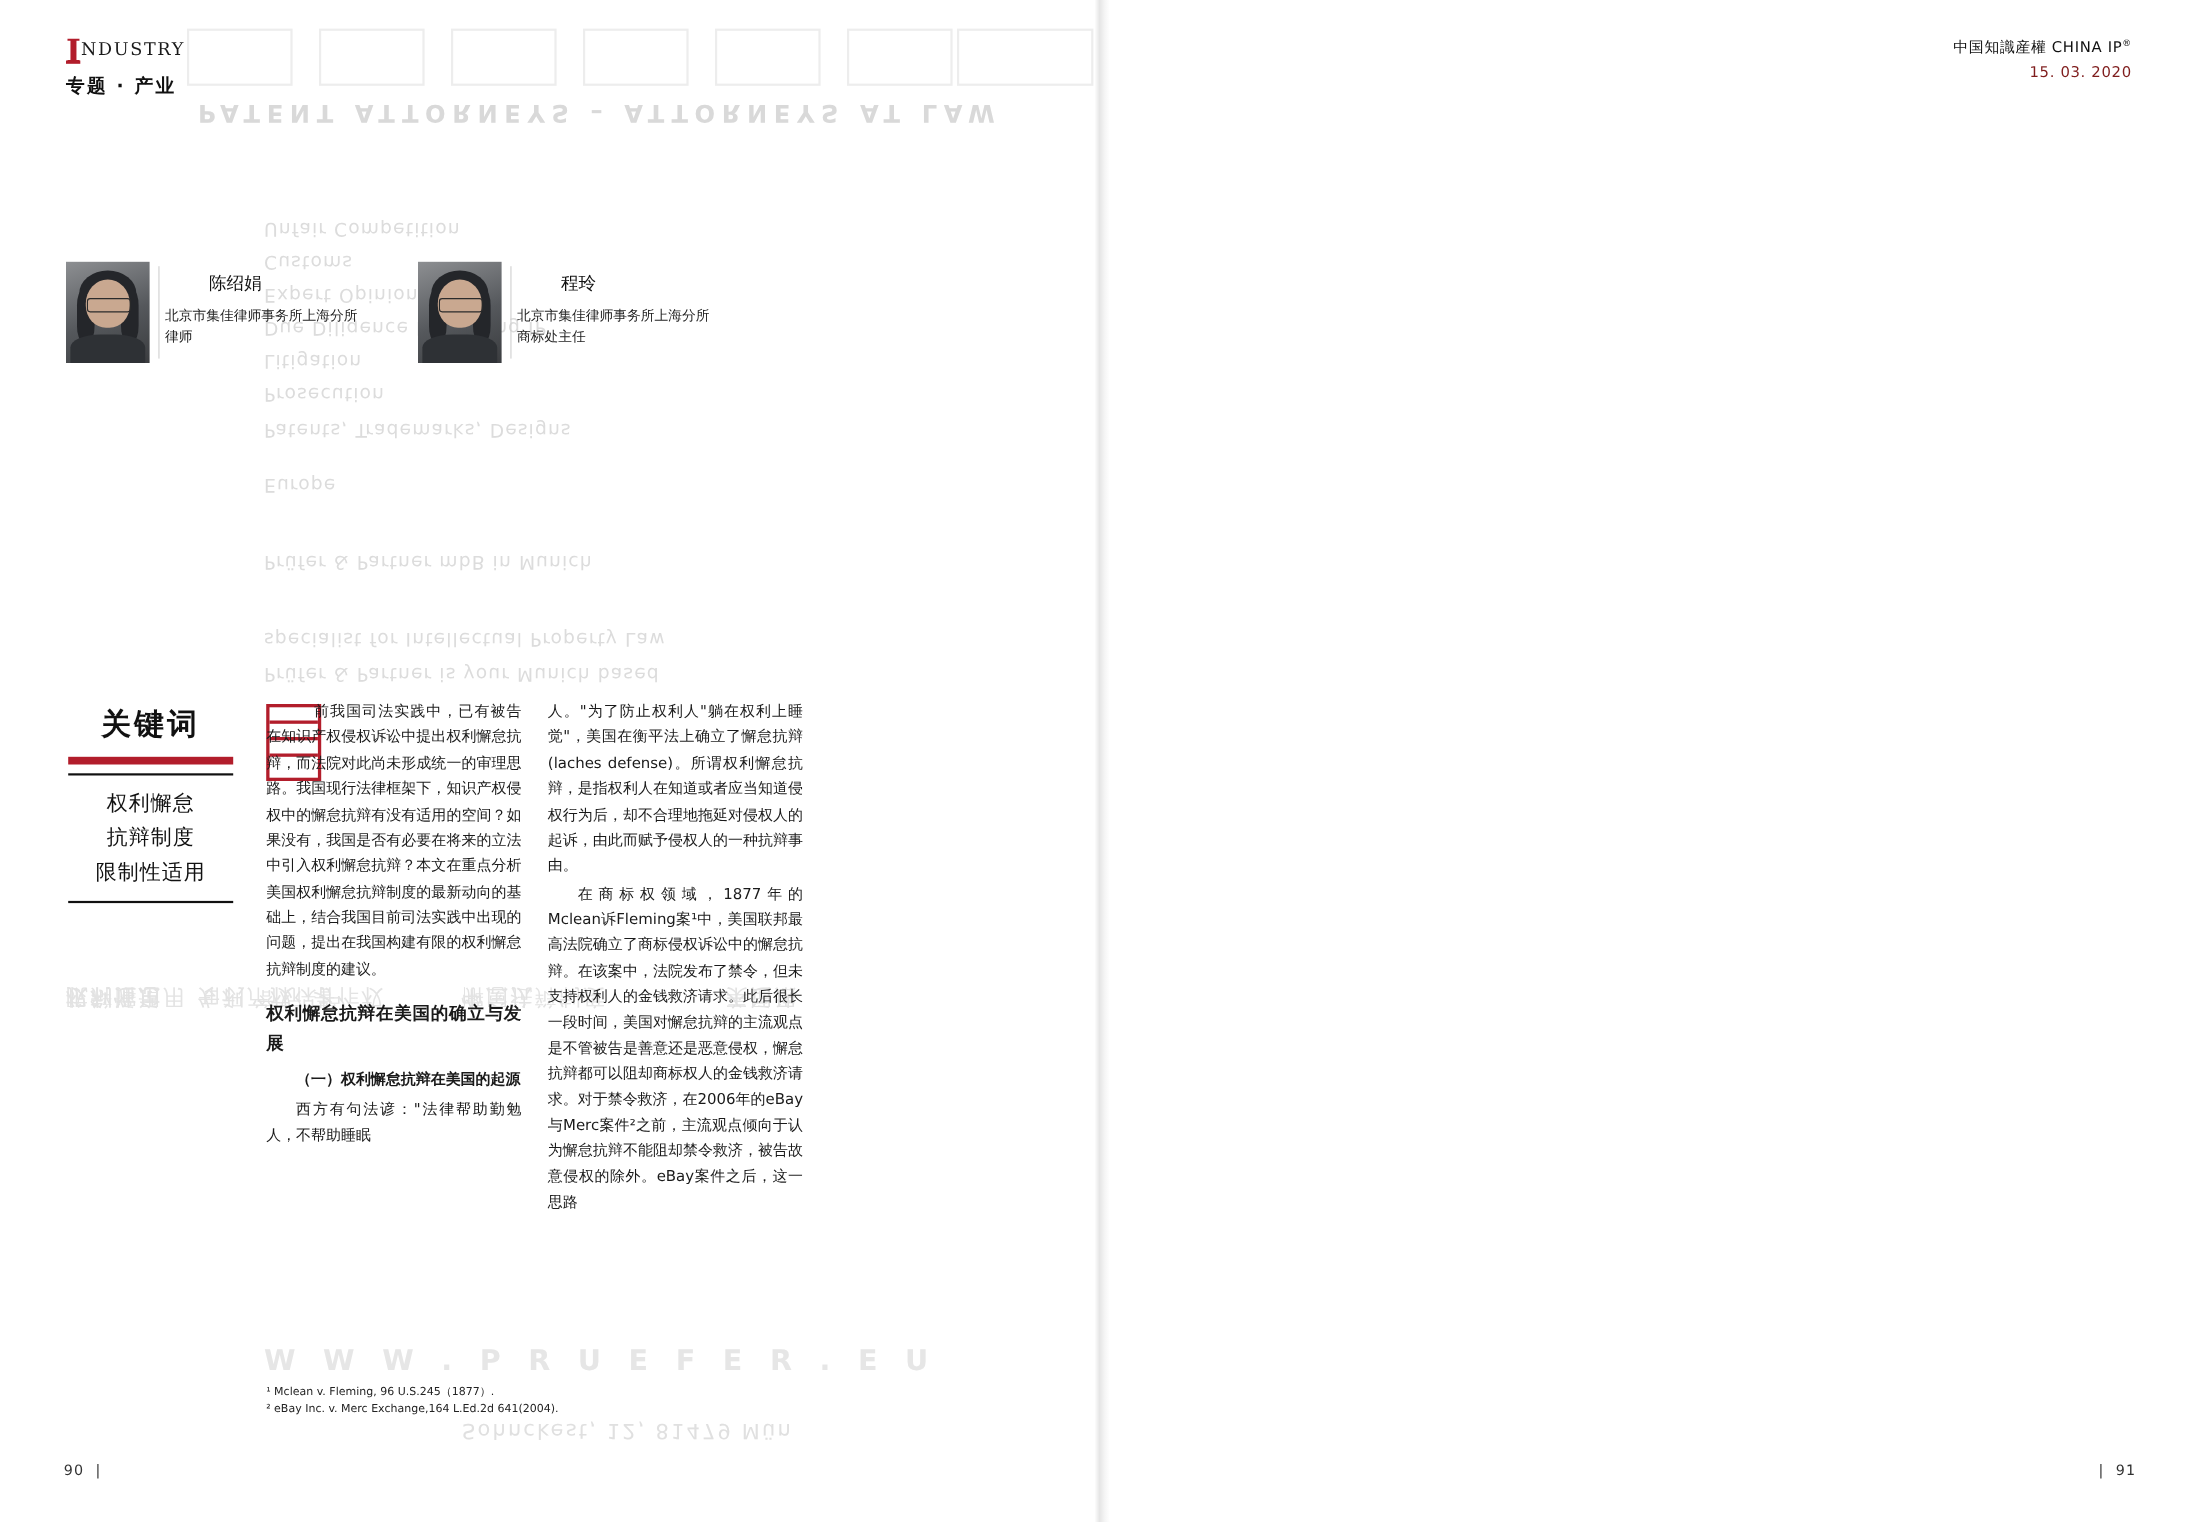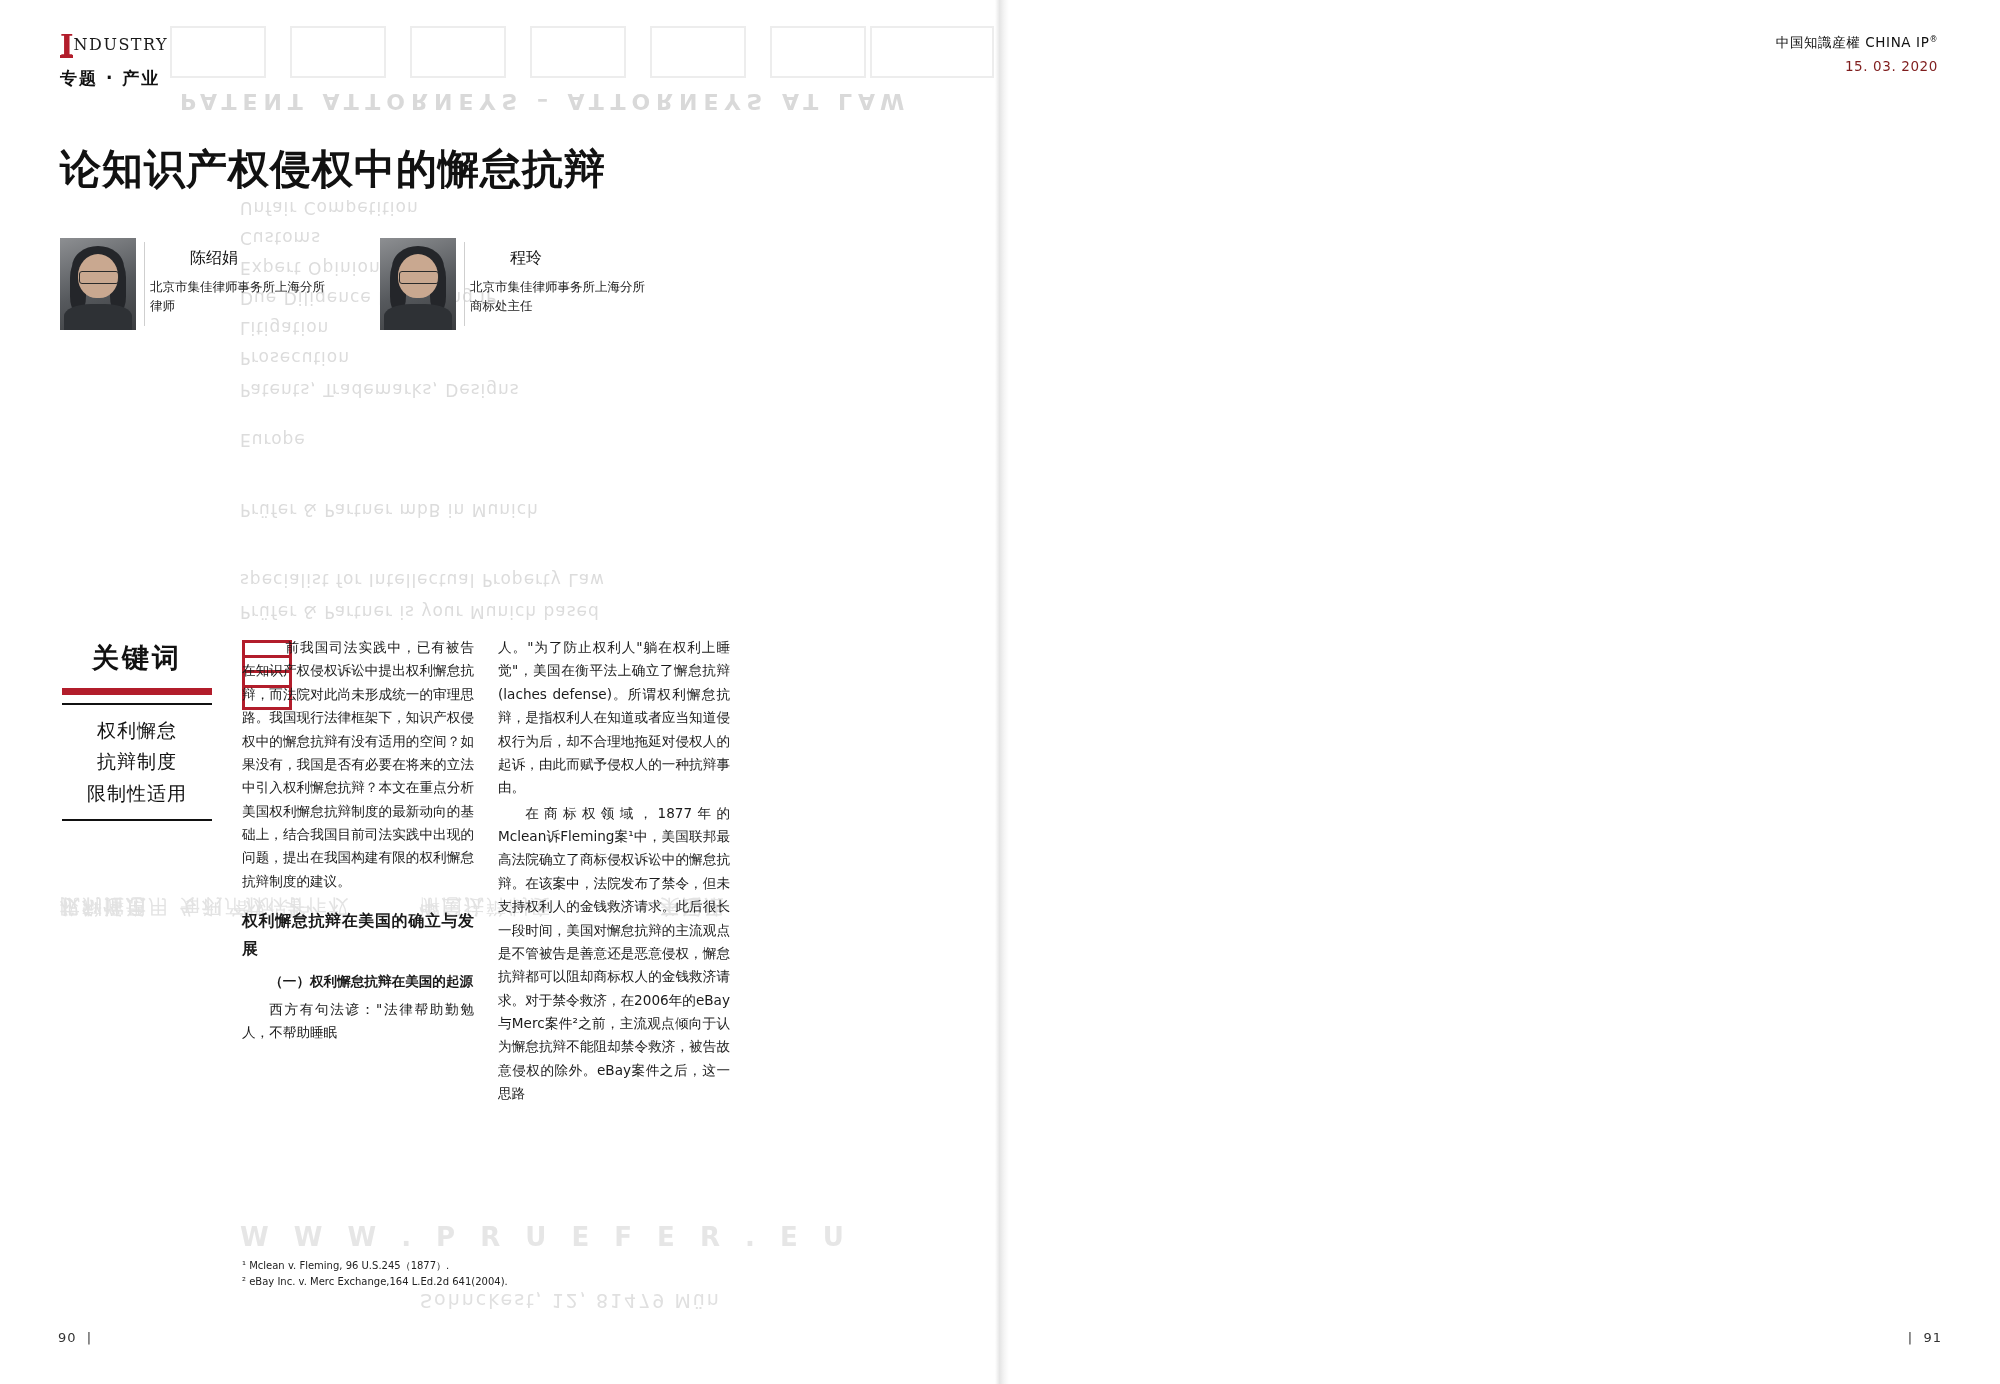"论知识产权侵权中的懈怠抗辩" div.art-title { html: <div>论知识产权侵权中的懈怠抗辩</div> -> none }
